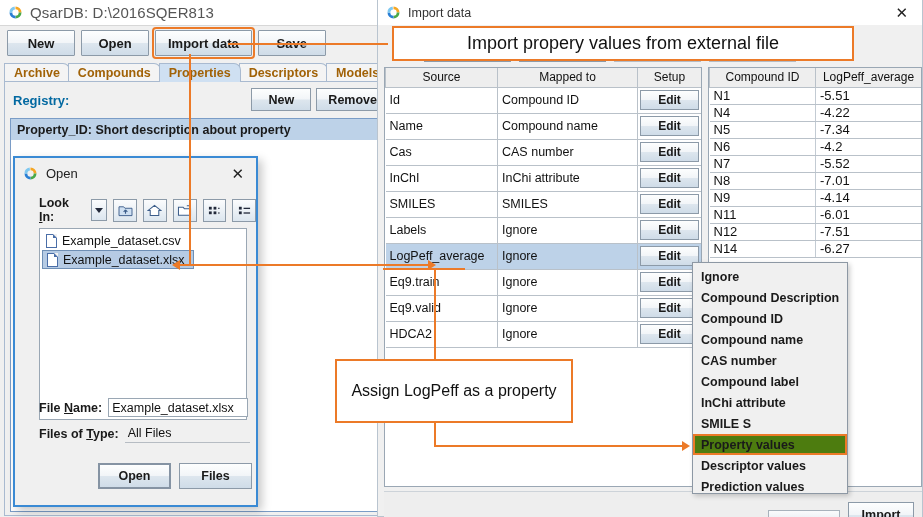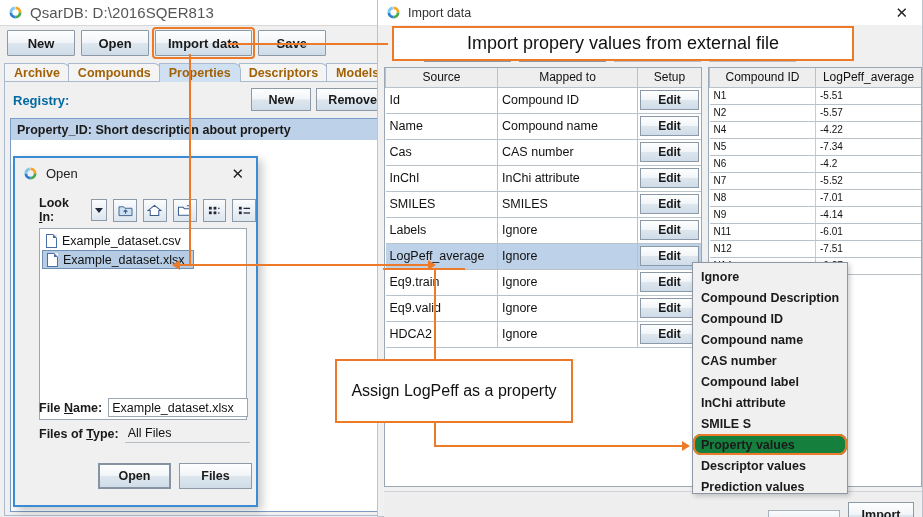"N1" #val-table table.grid td { font-size: 10px -> 13px }
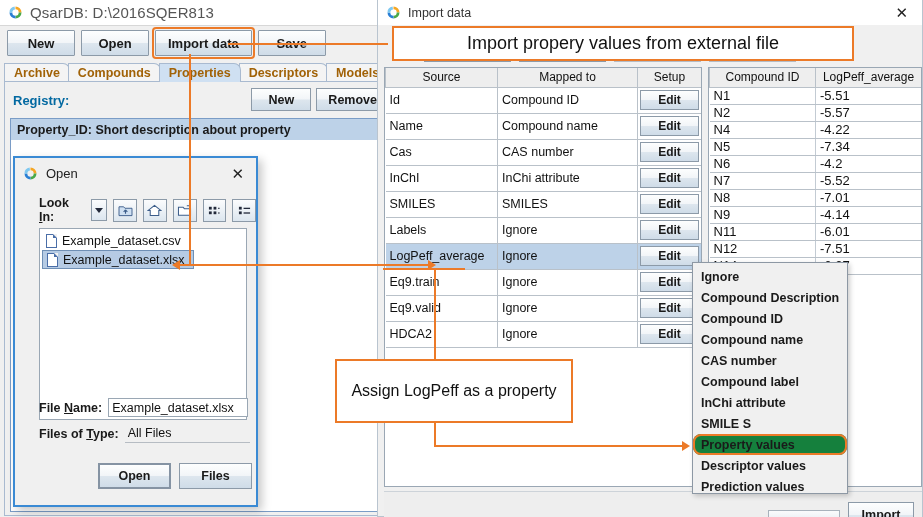"N2" tr { html: <tr> <td>N2</td> <td>-5.57</td> </tr> -> none }
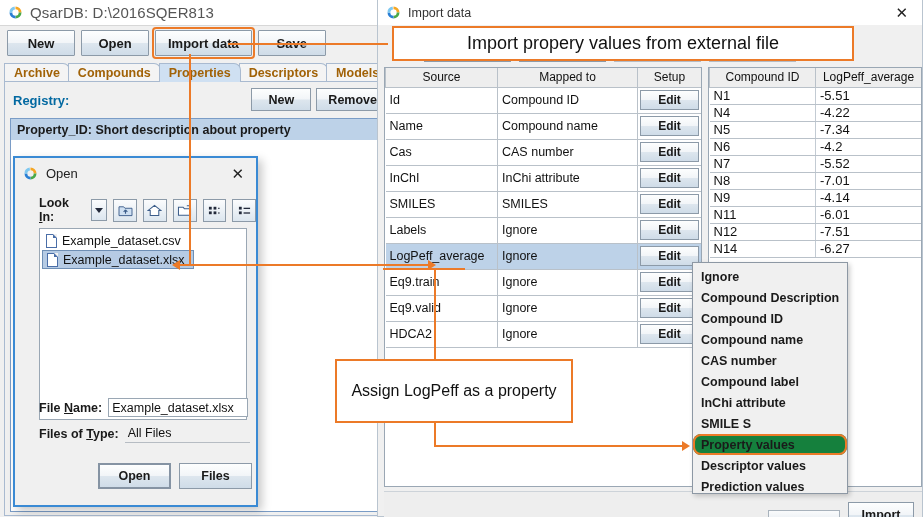"Property values" .menu-item.hl { background: #15803d -> #4d7c0f; border-radius: 8px -> none }
